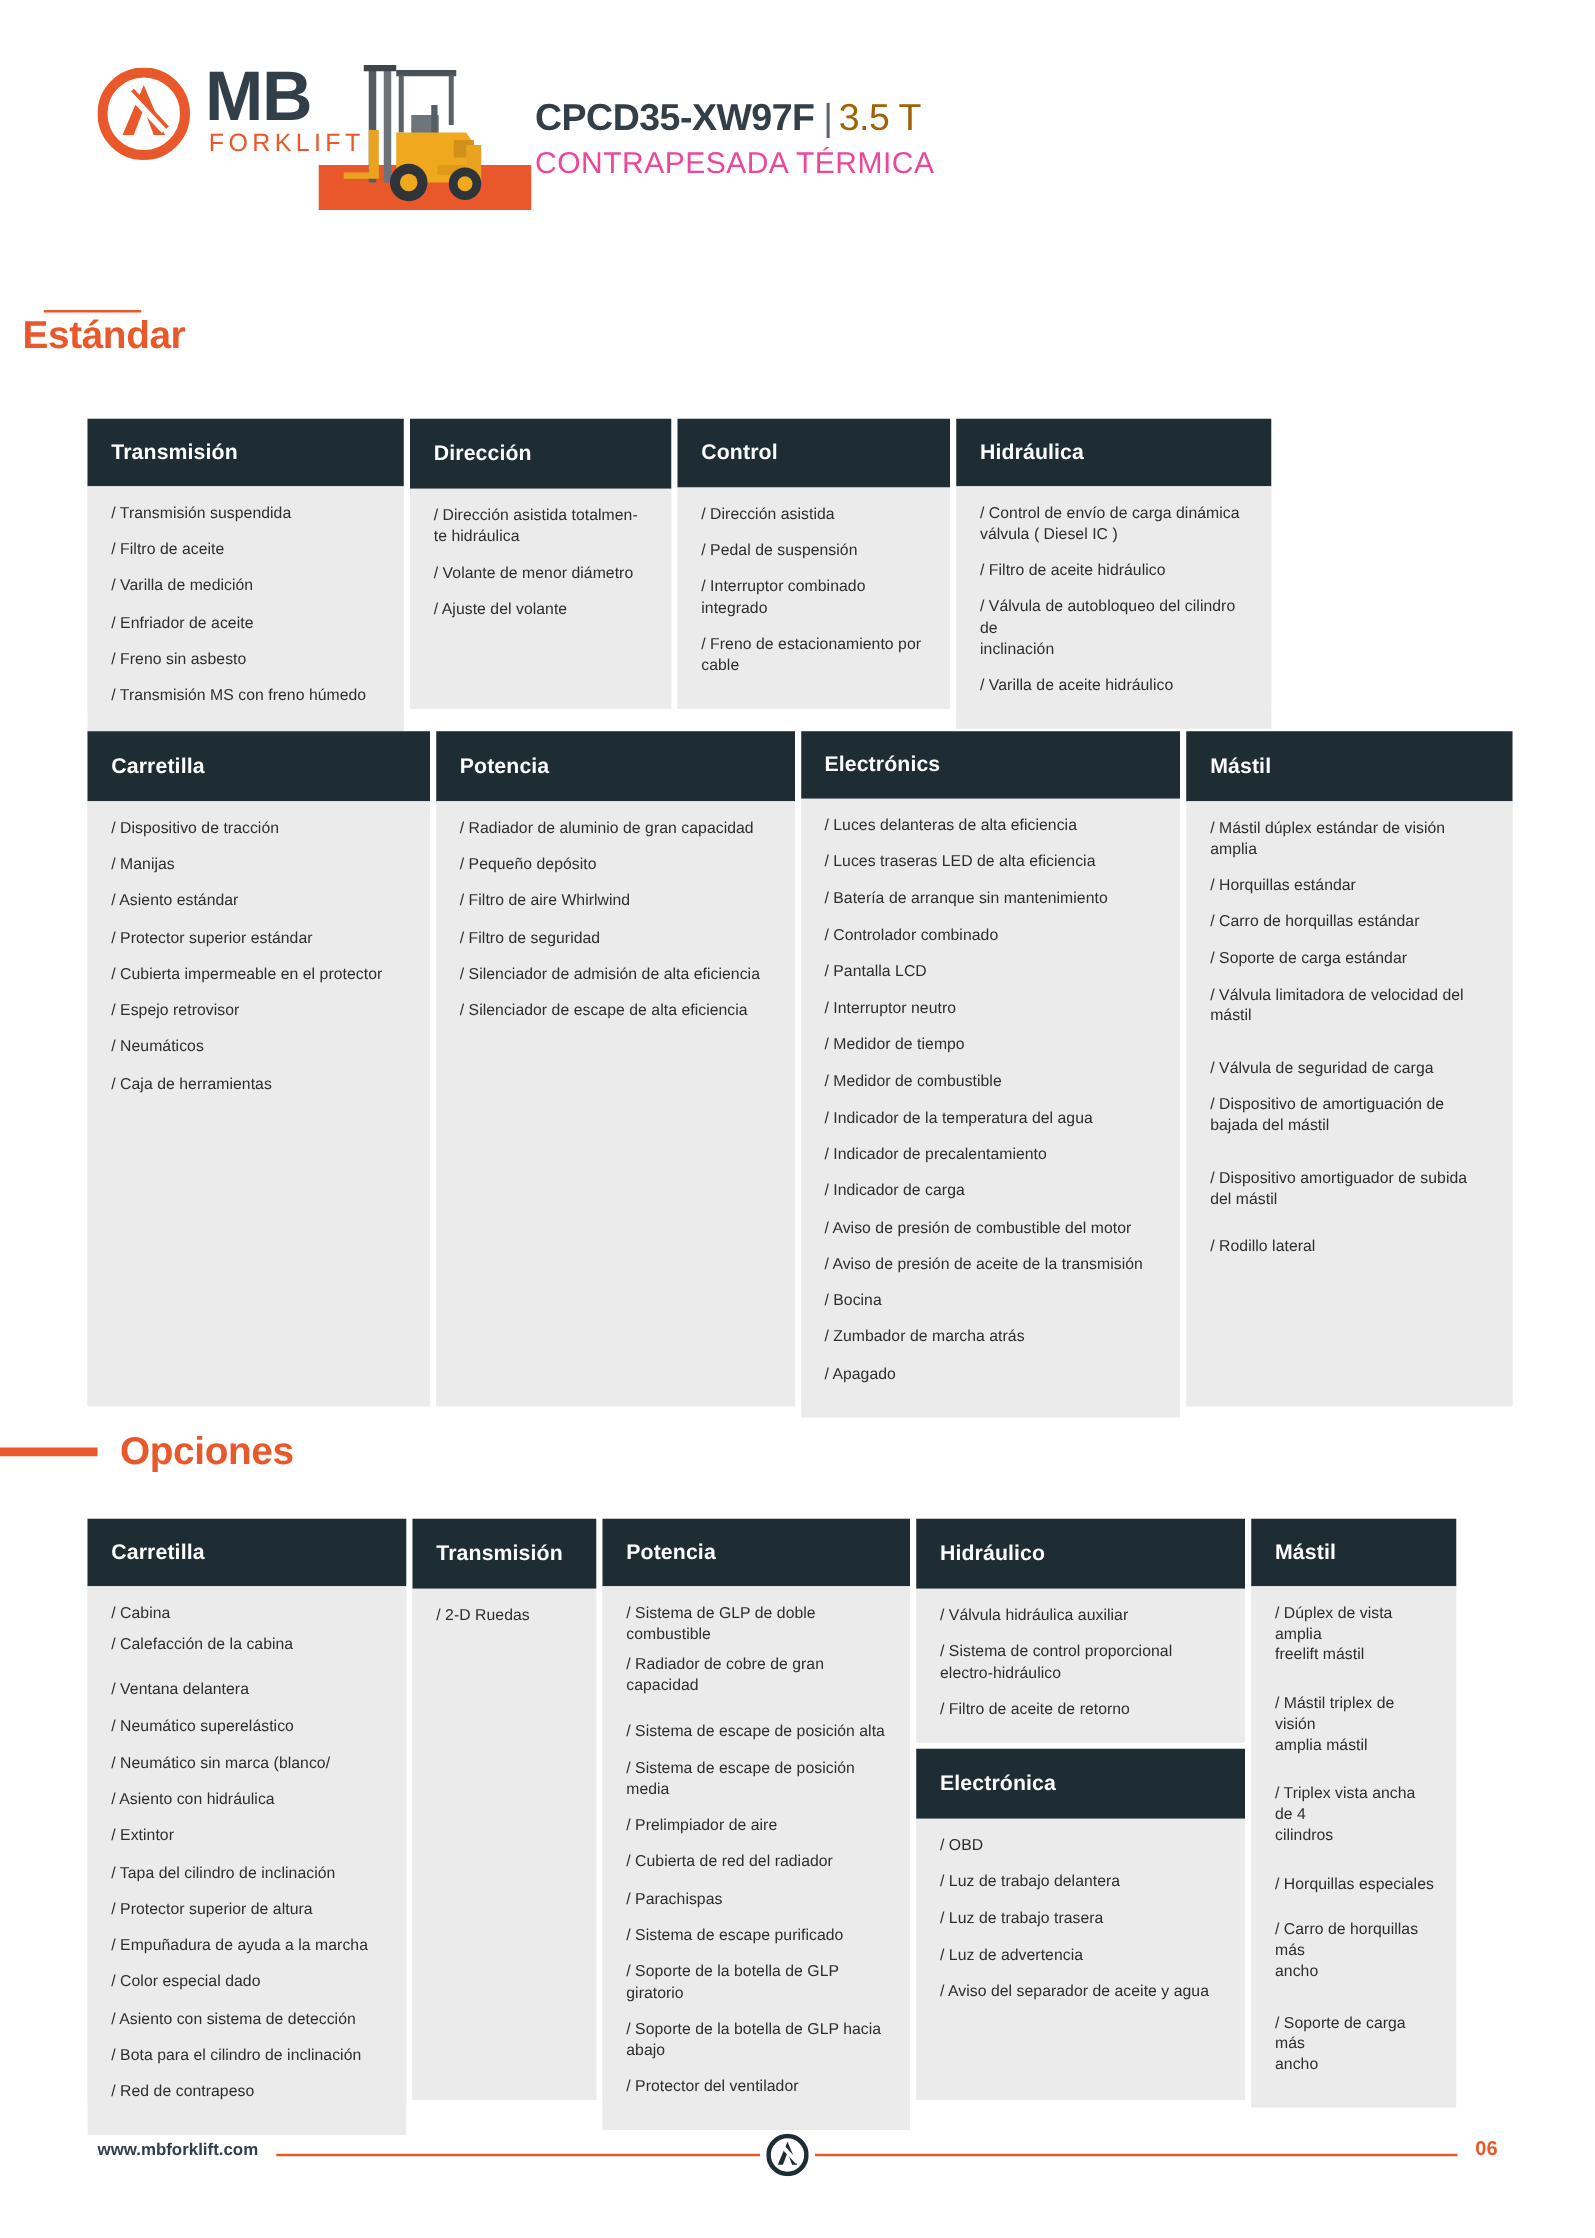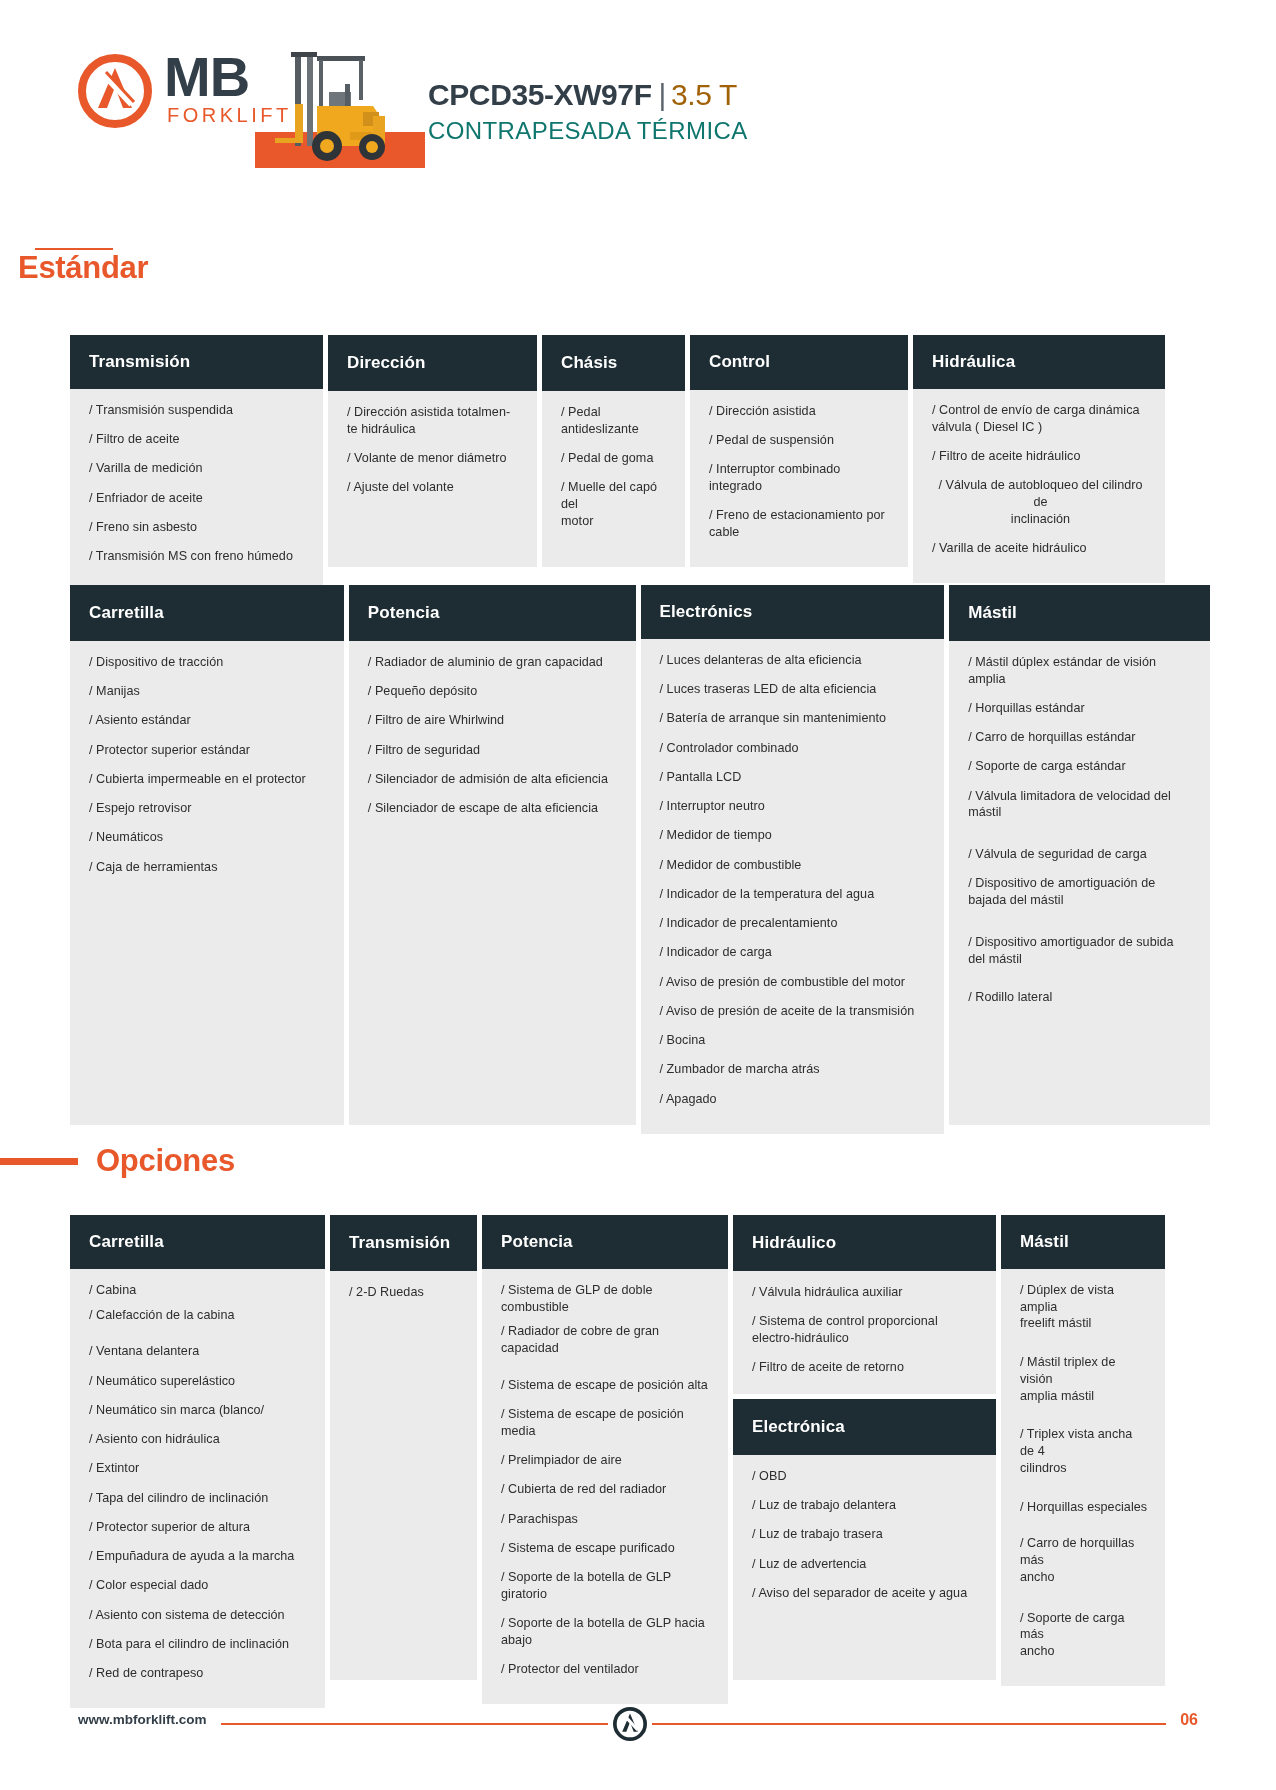"CONTRAPESADA TÉRMICA" .title-sub { color: #0f766e -> #ec4899 }
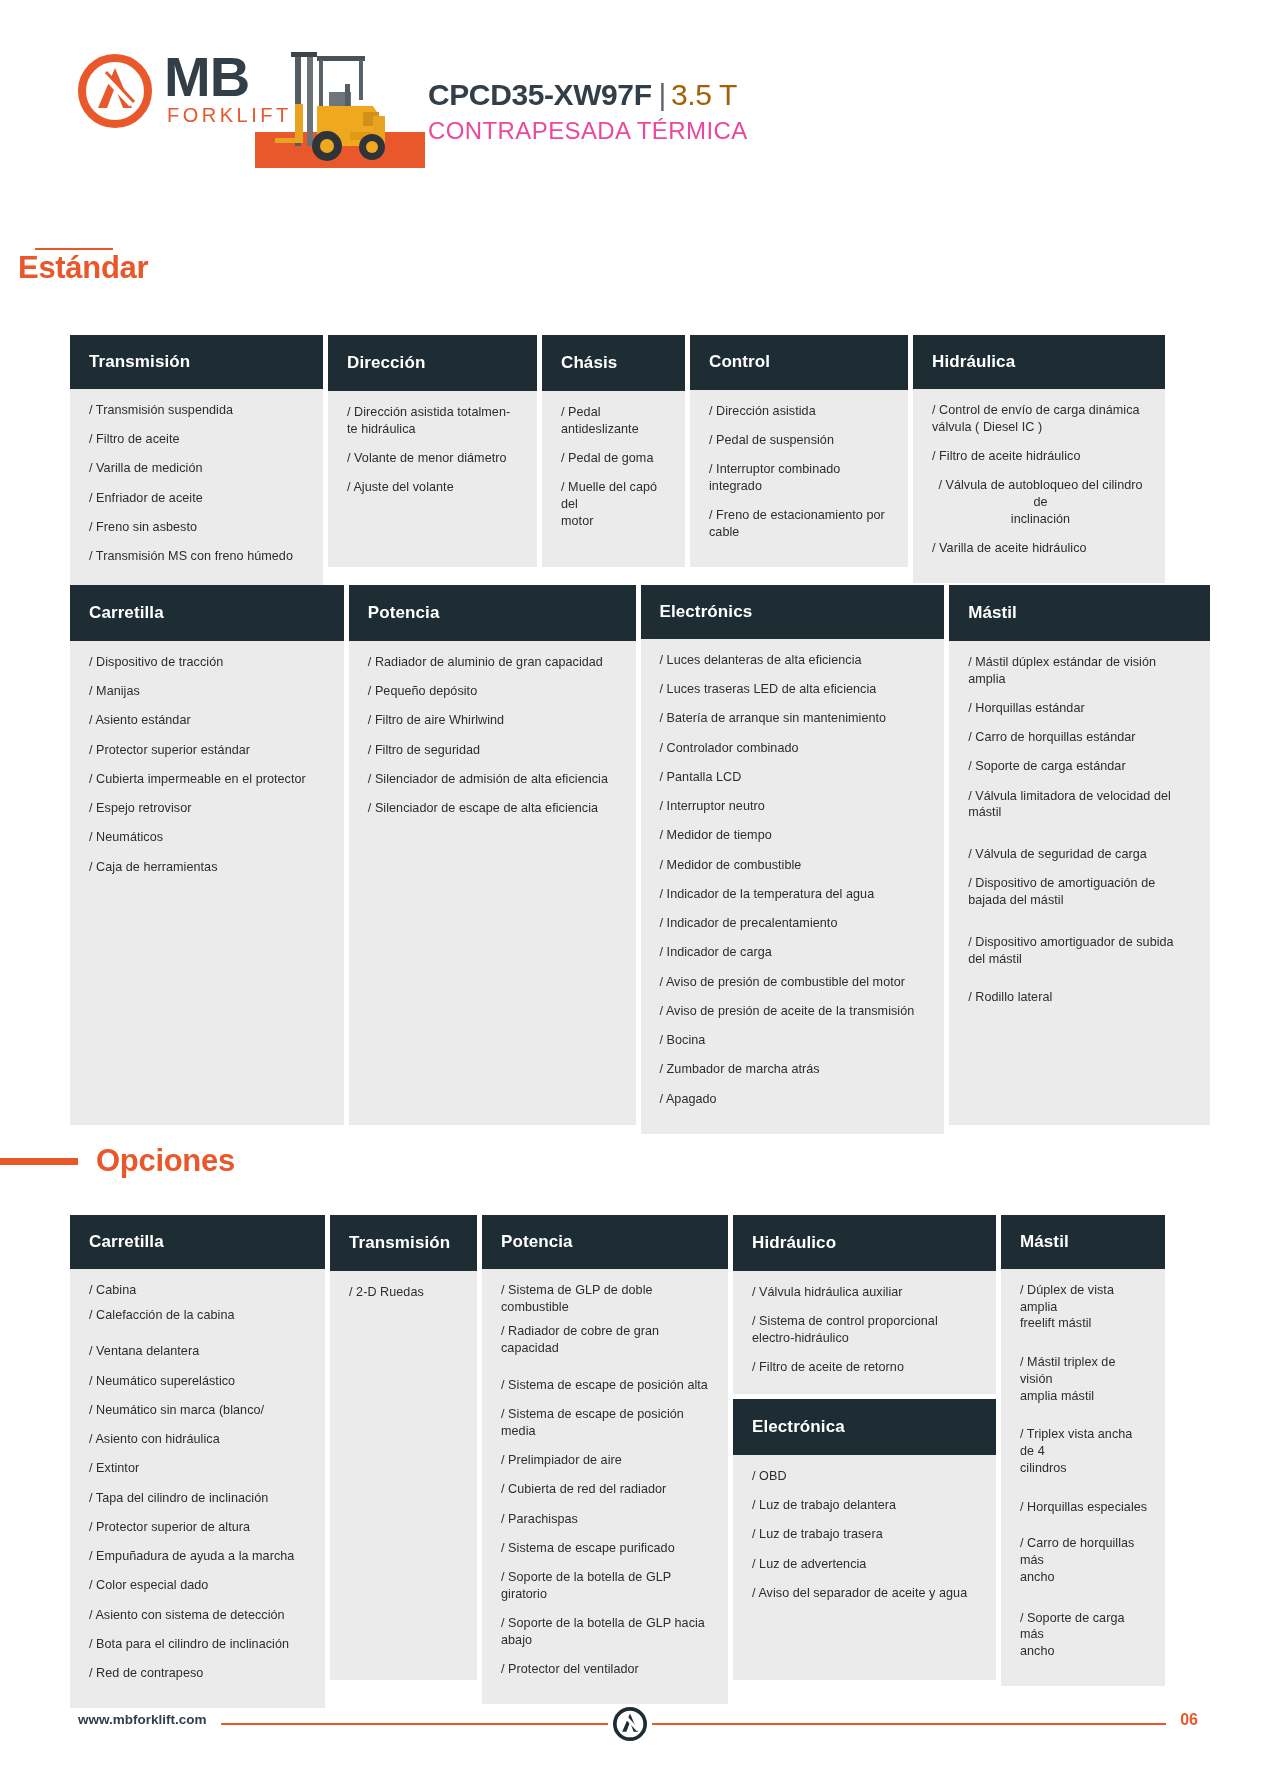"Chásis" div.col { html: <div> <div>Chásis</div> <div> <ul> <li>/ Pedal antideslizante</li> <li>/ Pedal de goma</li> <li>/ Muelle del capó del motor</li> </ul> </div> </div> -> none }
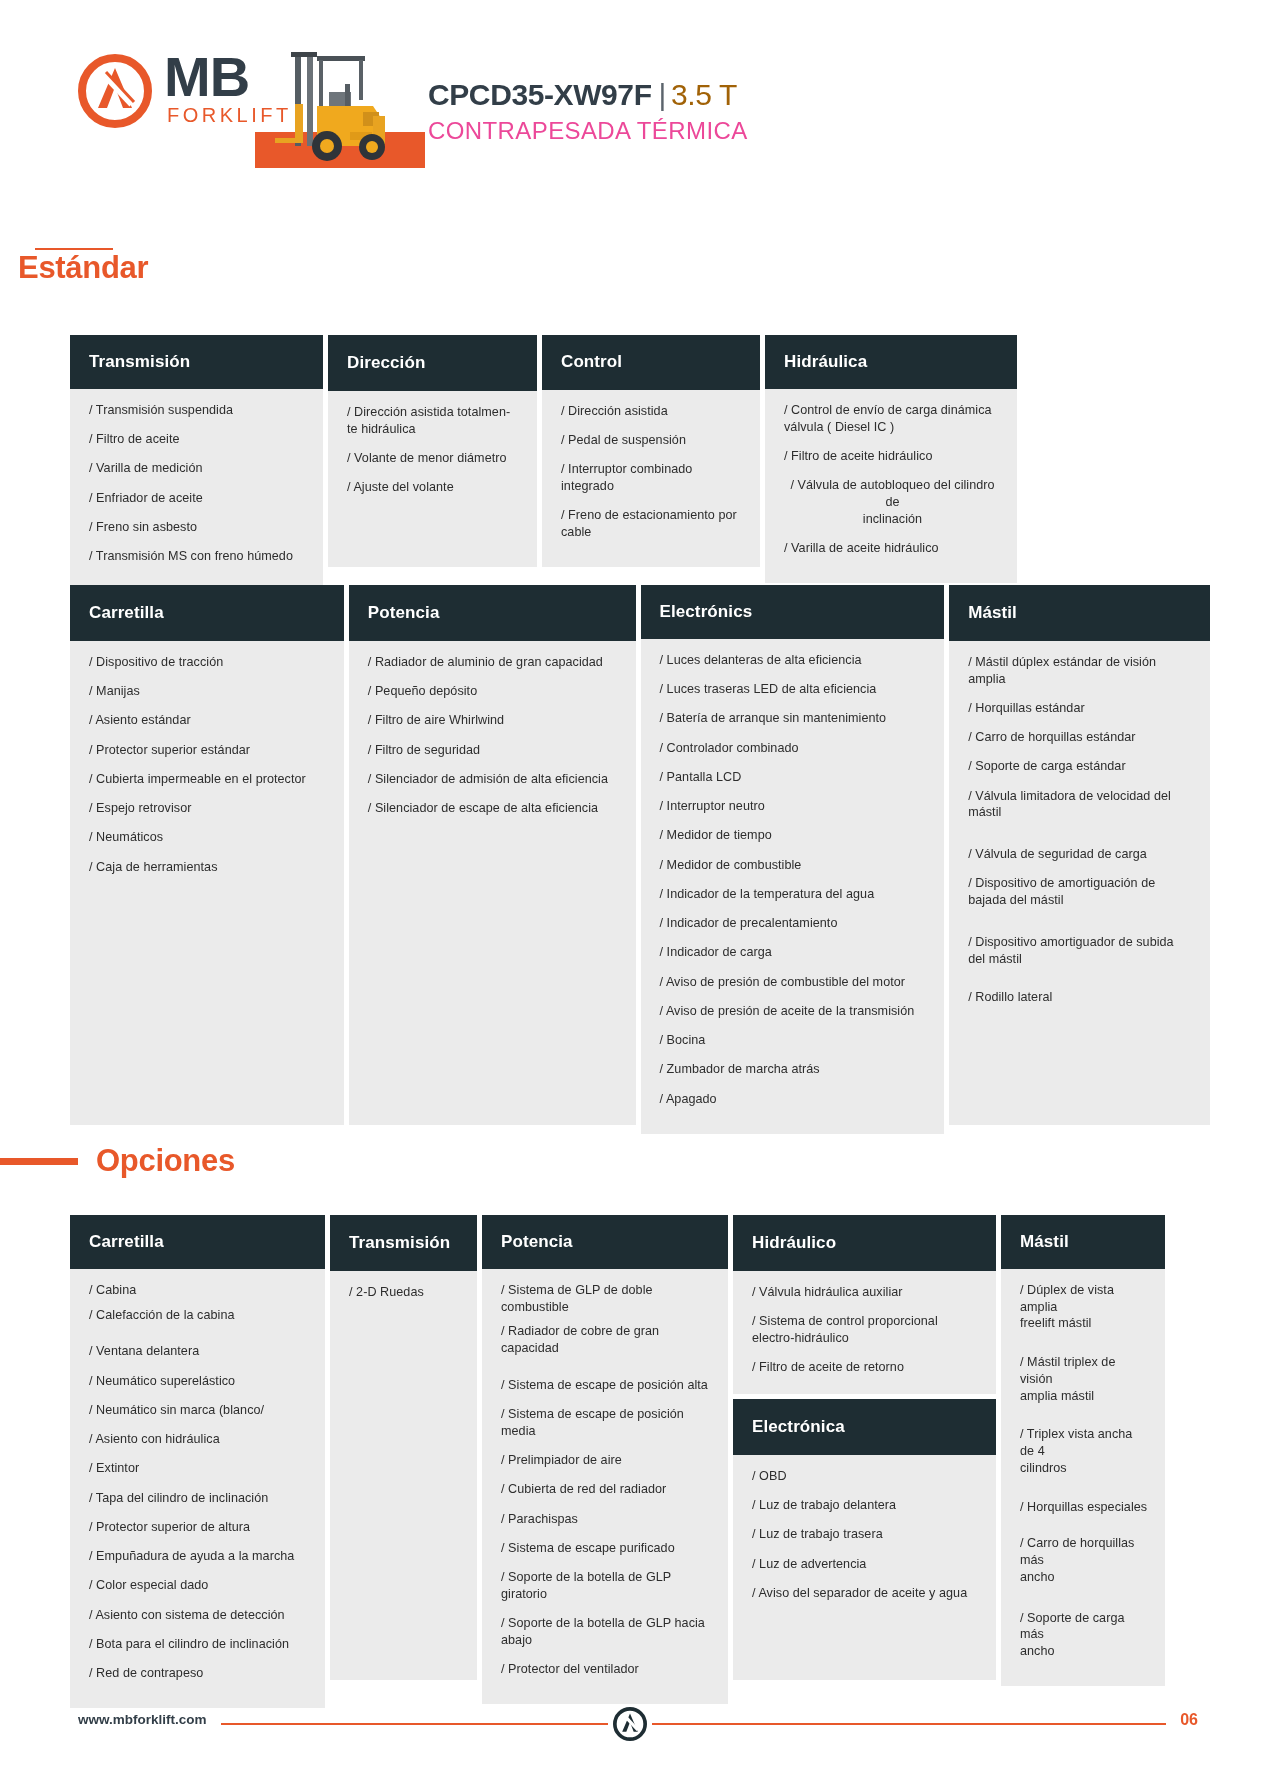"/ Válvula de autobloqueo del" li { text-align: center -> none }
